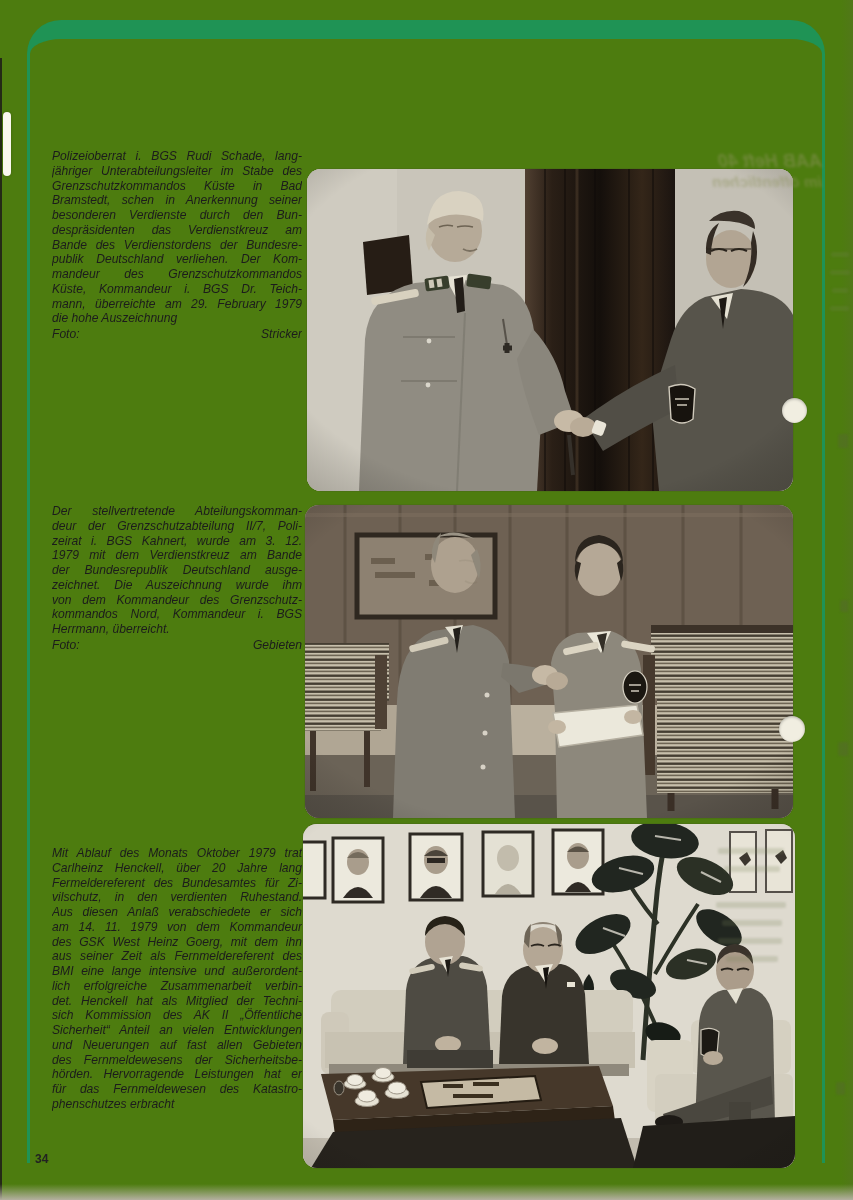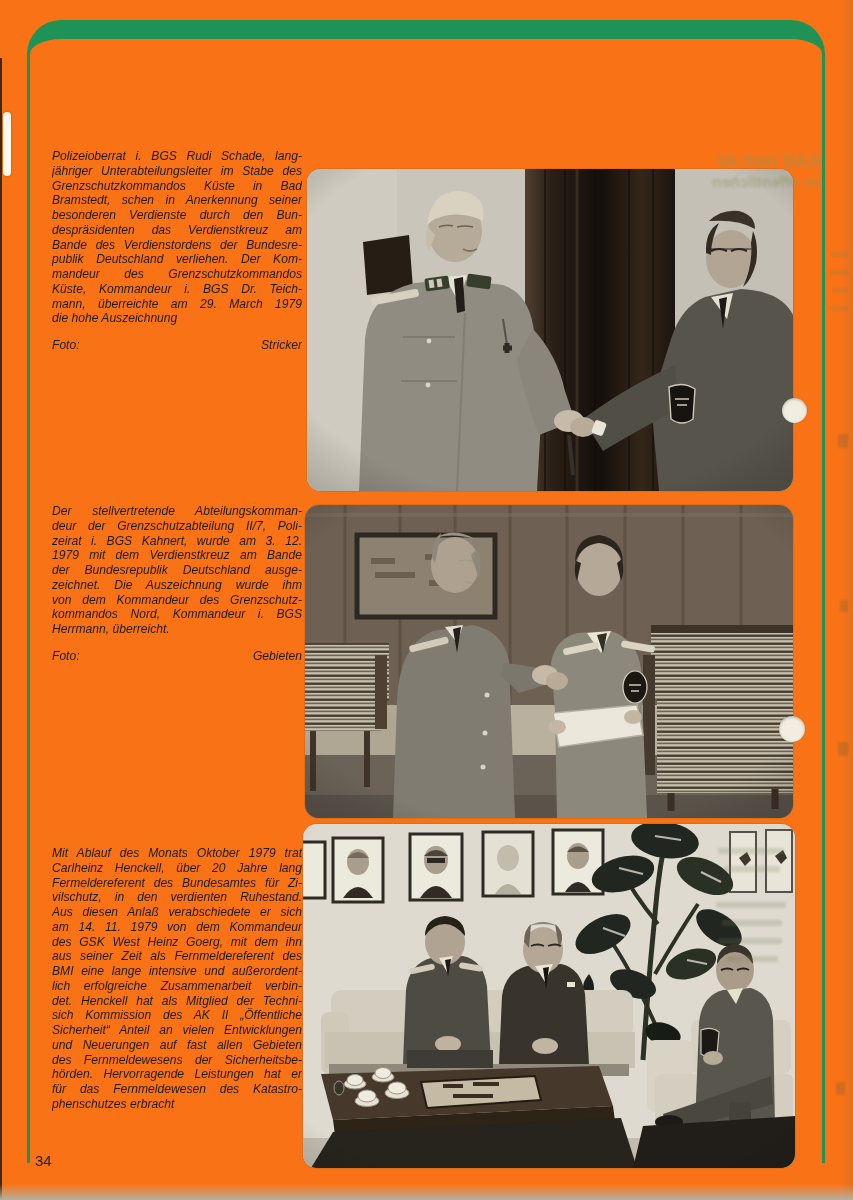"Polizeioberrat i. BGS Rudi Schade," .page { background: #f97316 -> #4d7c0f }
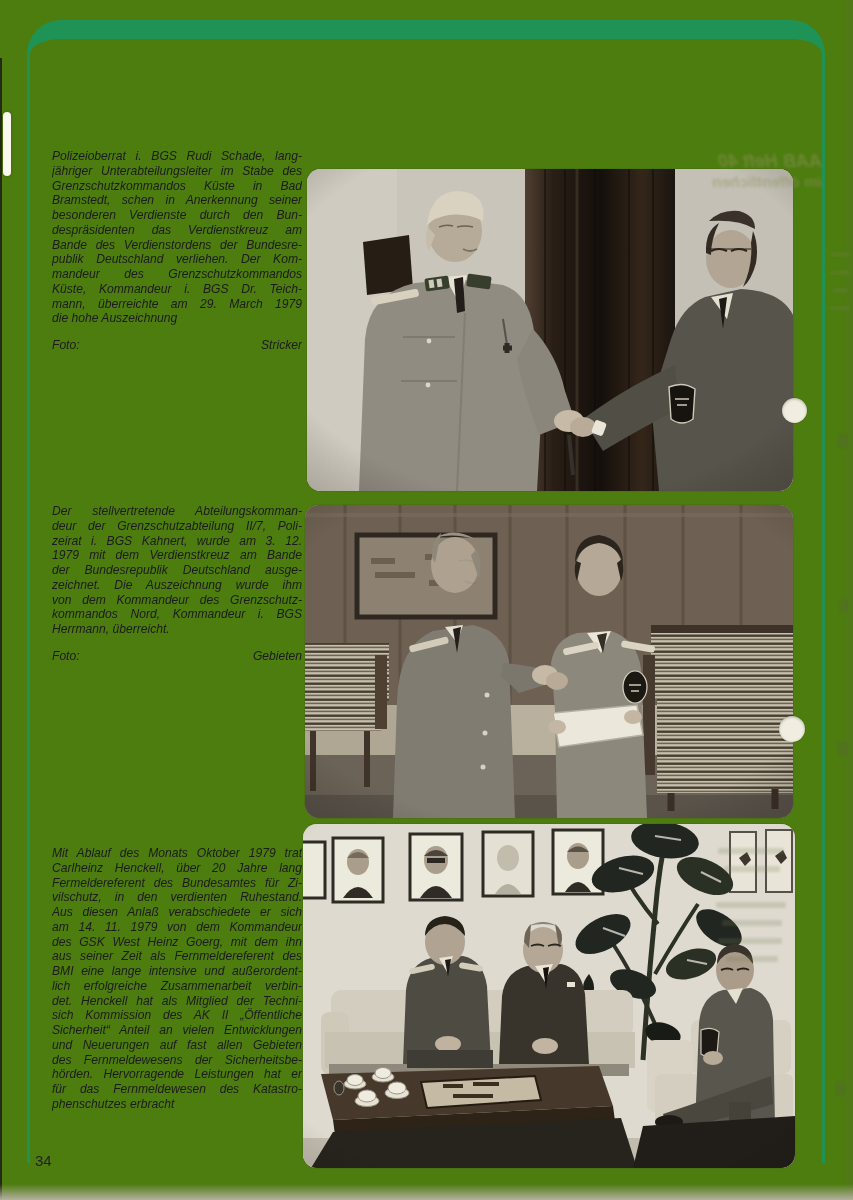"mann, überreichte am 29. March" div.tline { text: March -> February }
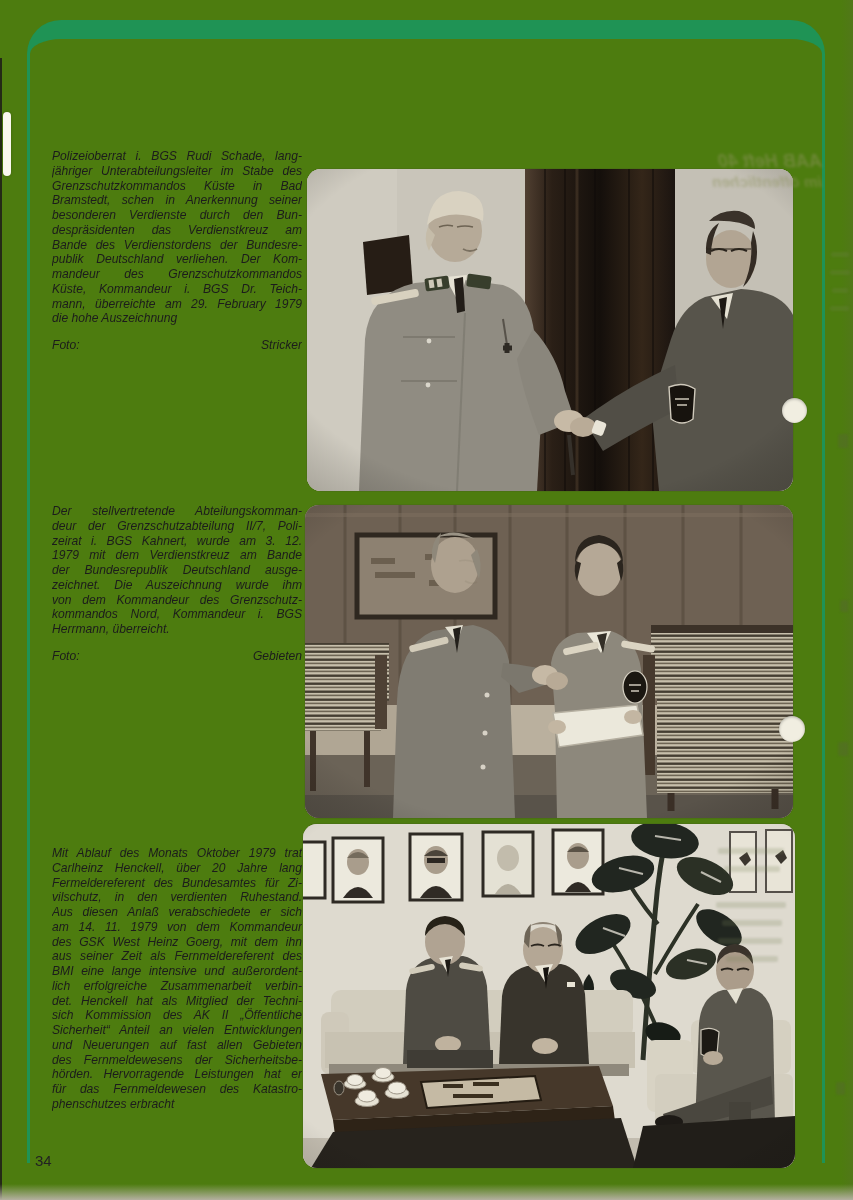"Foto: Stricker" .credit { margin-top: 12px -> 1px }
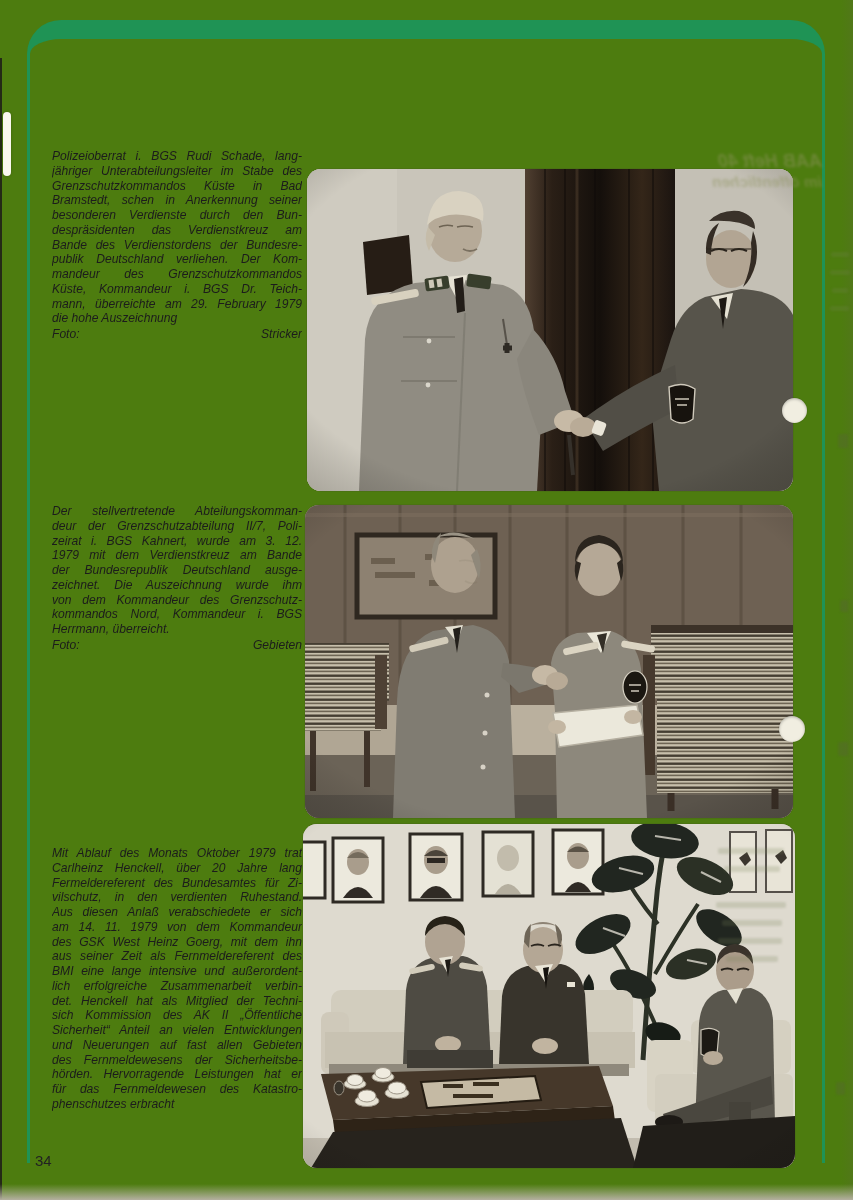"34" .pagenum { font-size: 15px -> 12px; font-weight: normal -> bold }
